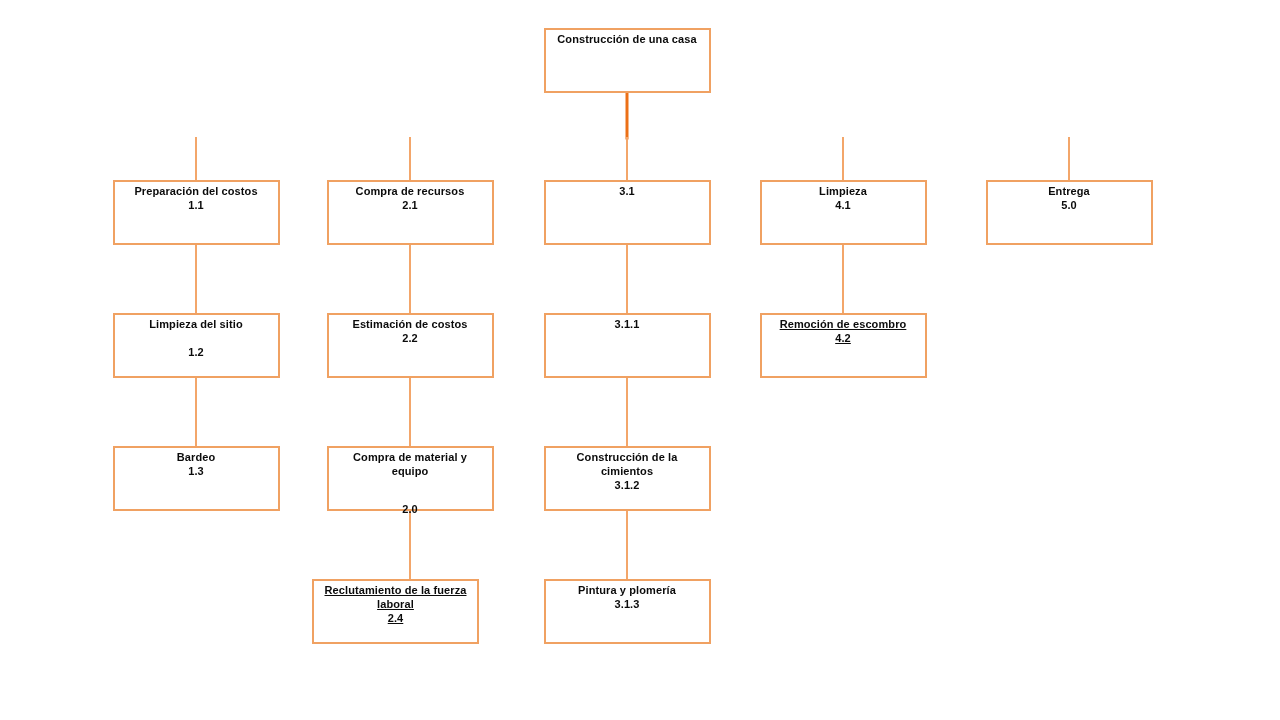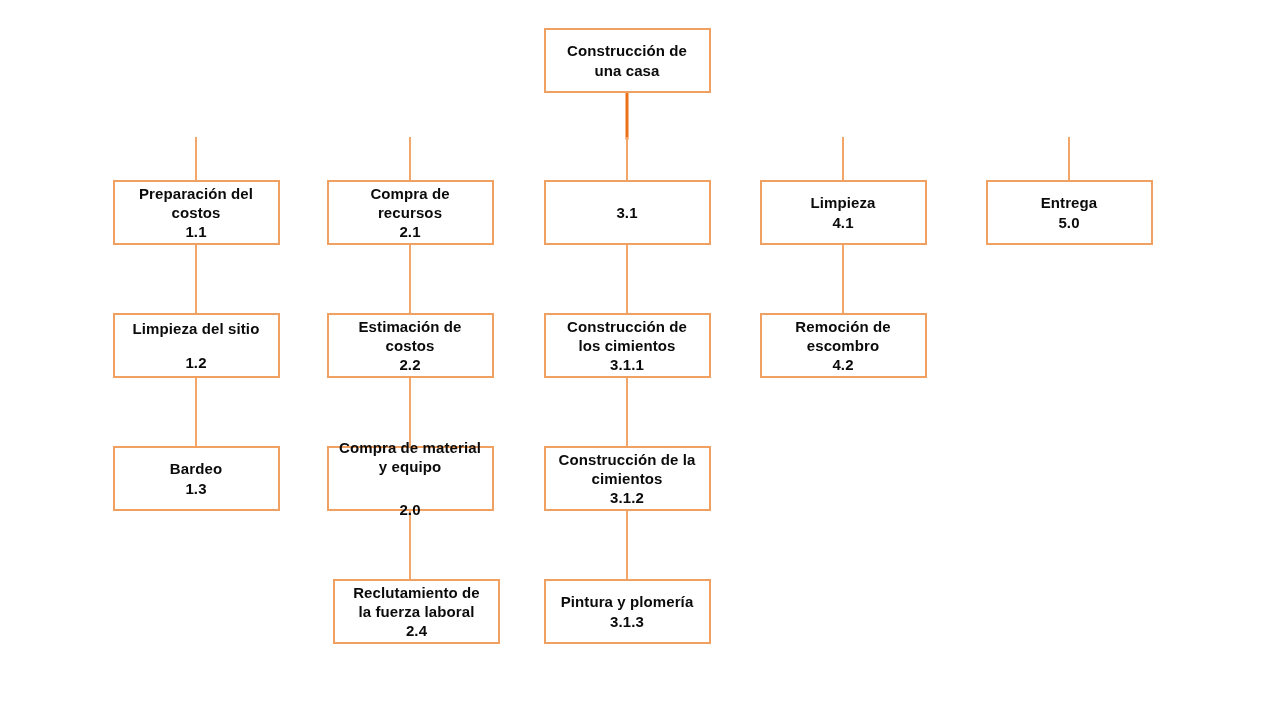"Construcción de una casa" .wbs-node { font-size: 15px -> 11px; justify-content: center -> flex-start }
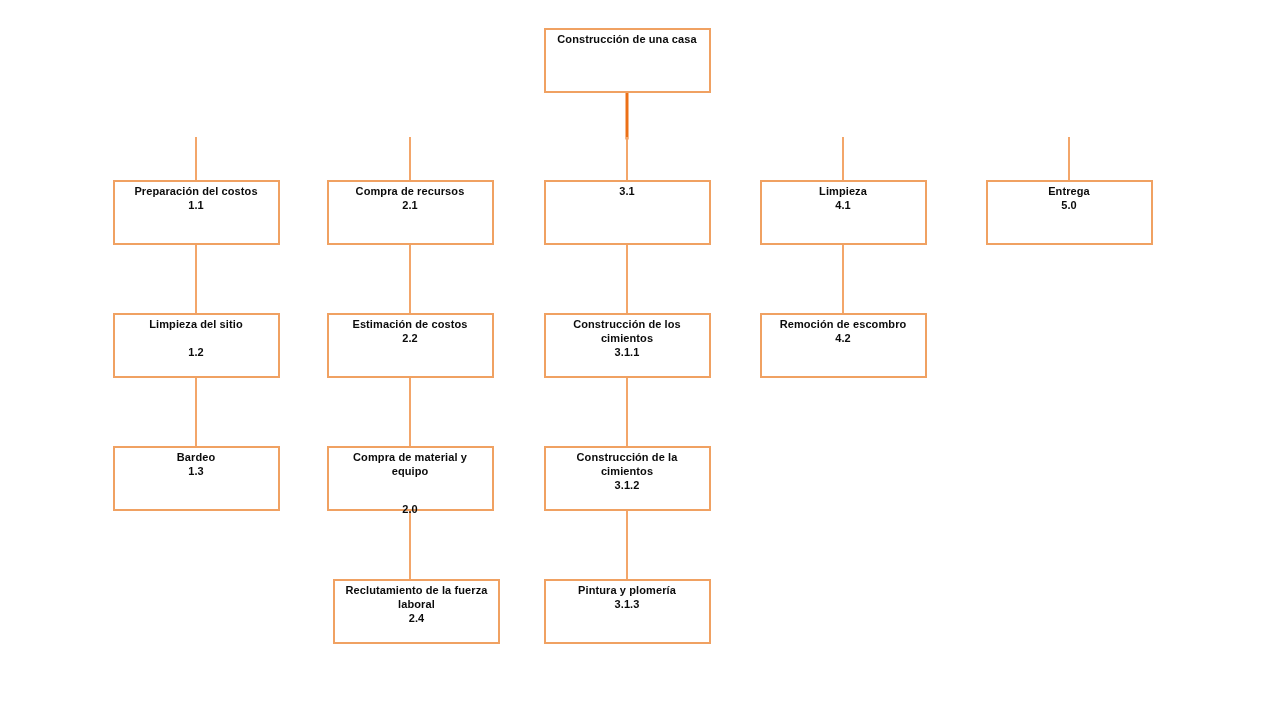"Construcción de los cimientos" div.node-label { html: <div>Construcción de los cimientos</div> -> none }
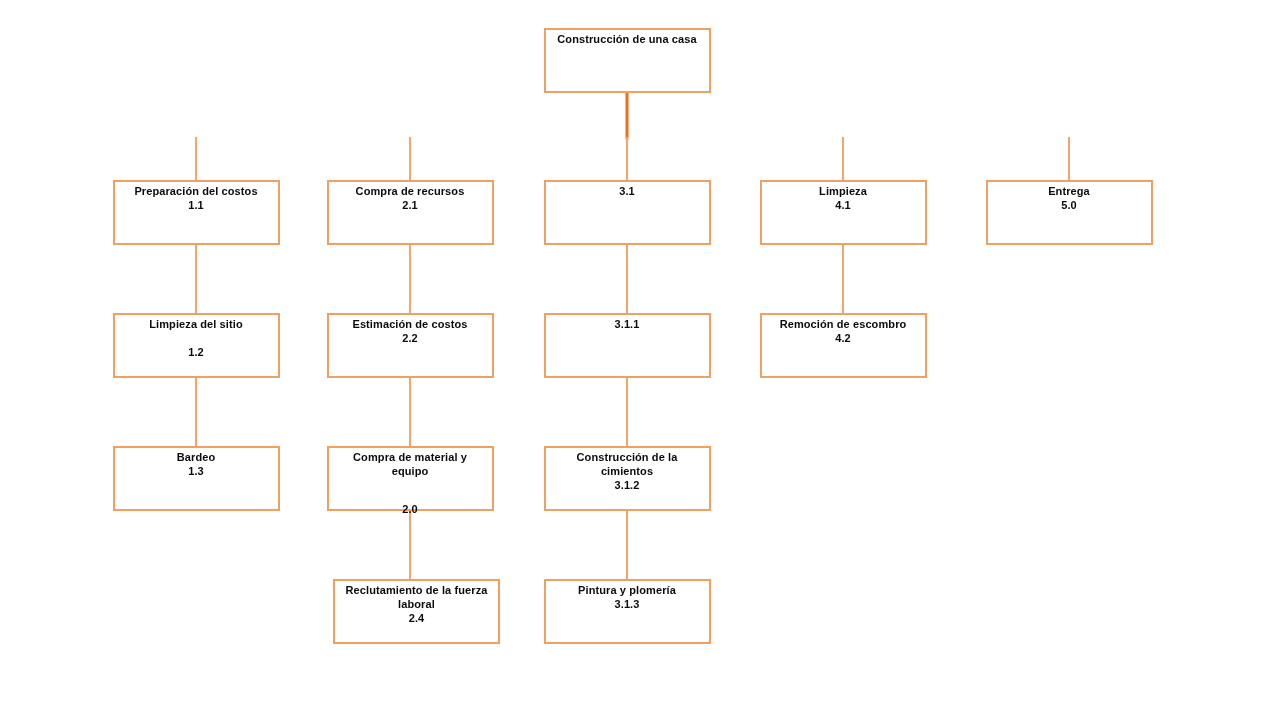"Remoción de escombro" div.wbs-node { text-decoration: none -> underline }
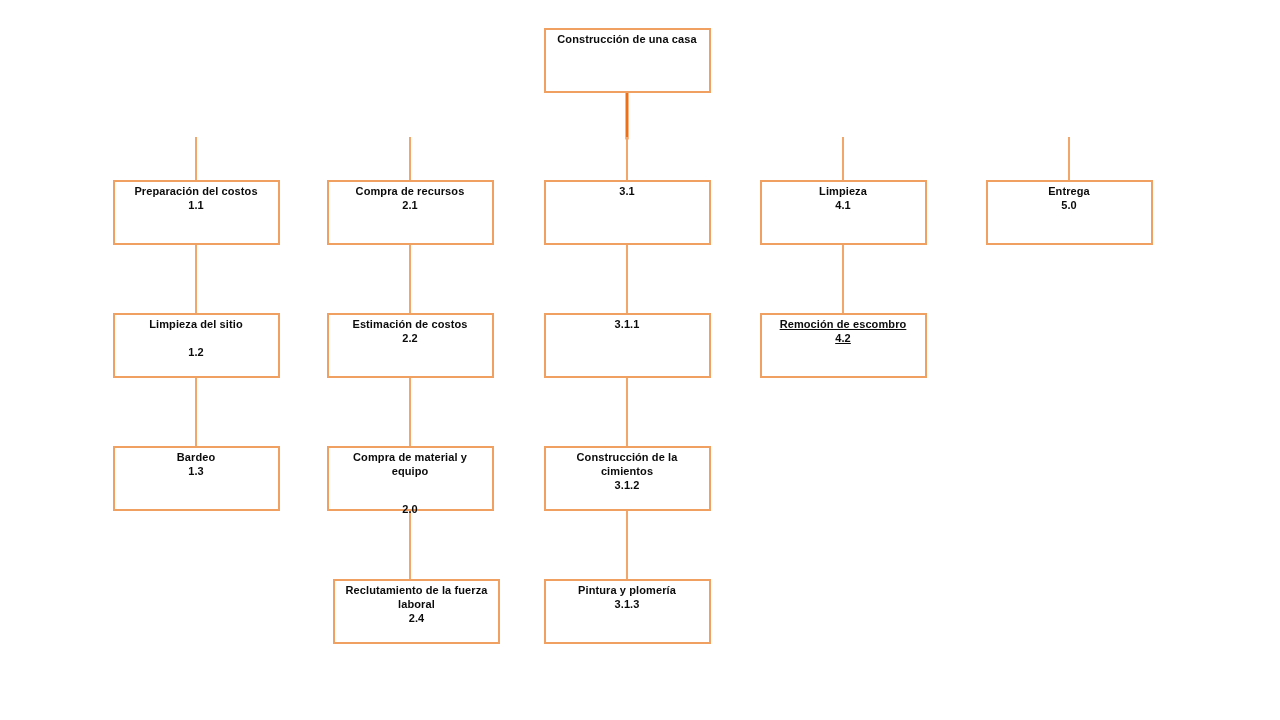"Reclutamiento de la fuerza laboral" div.wbs-node { left: 333px -> 312px; text-decoration: none -> underline }
